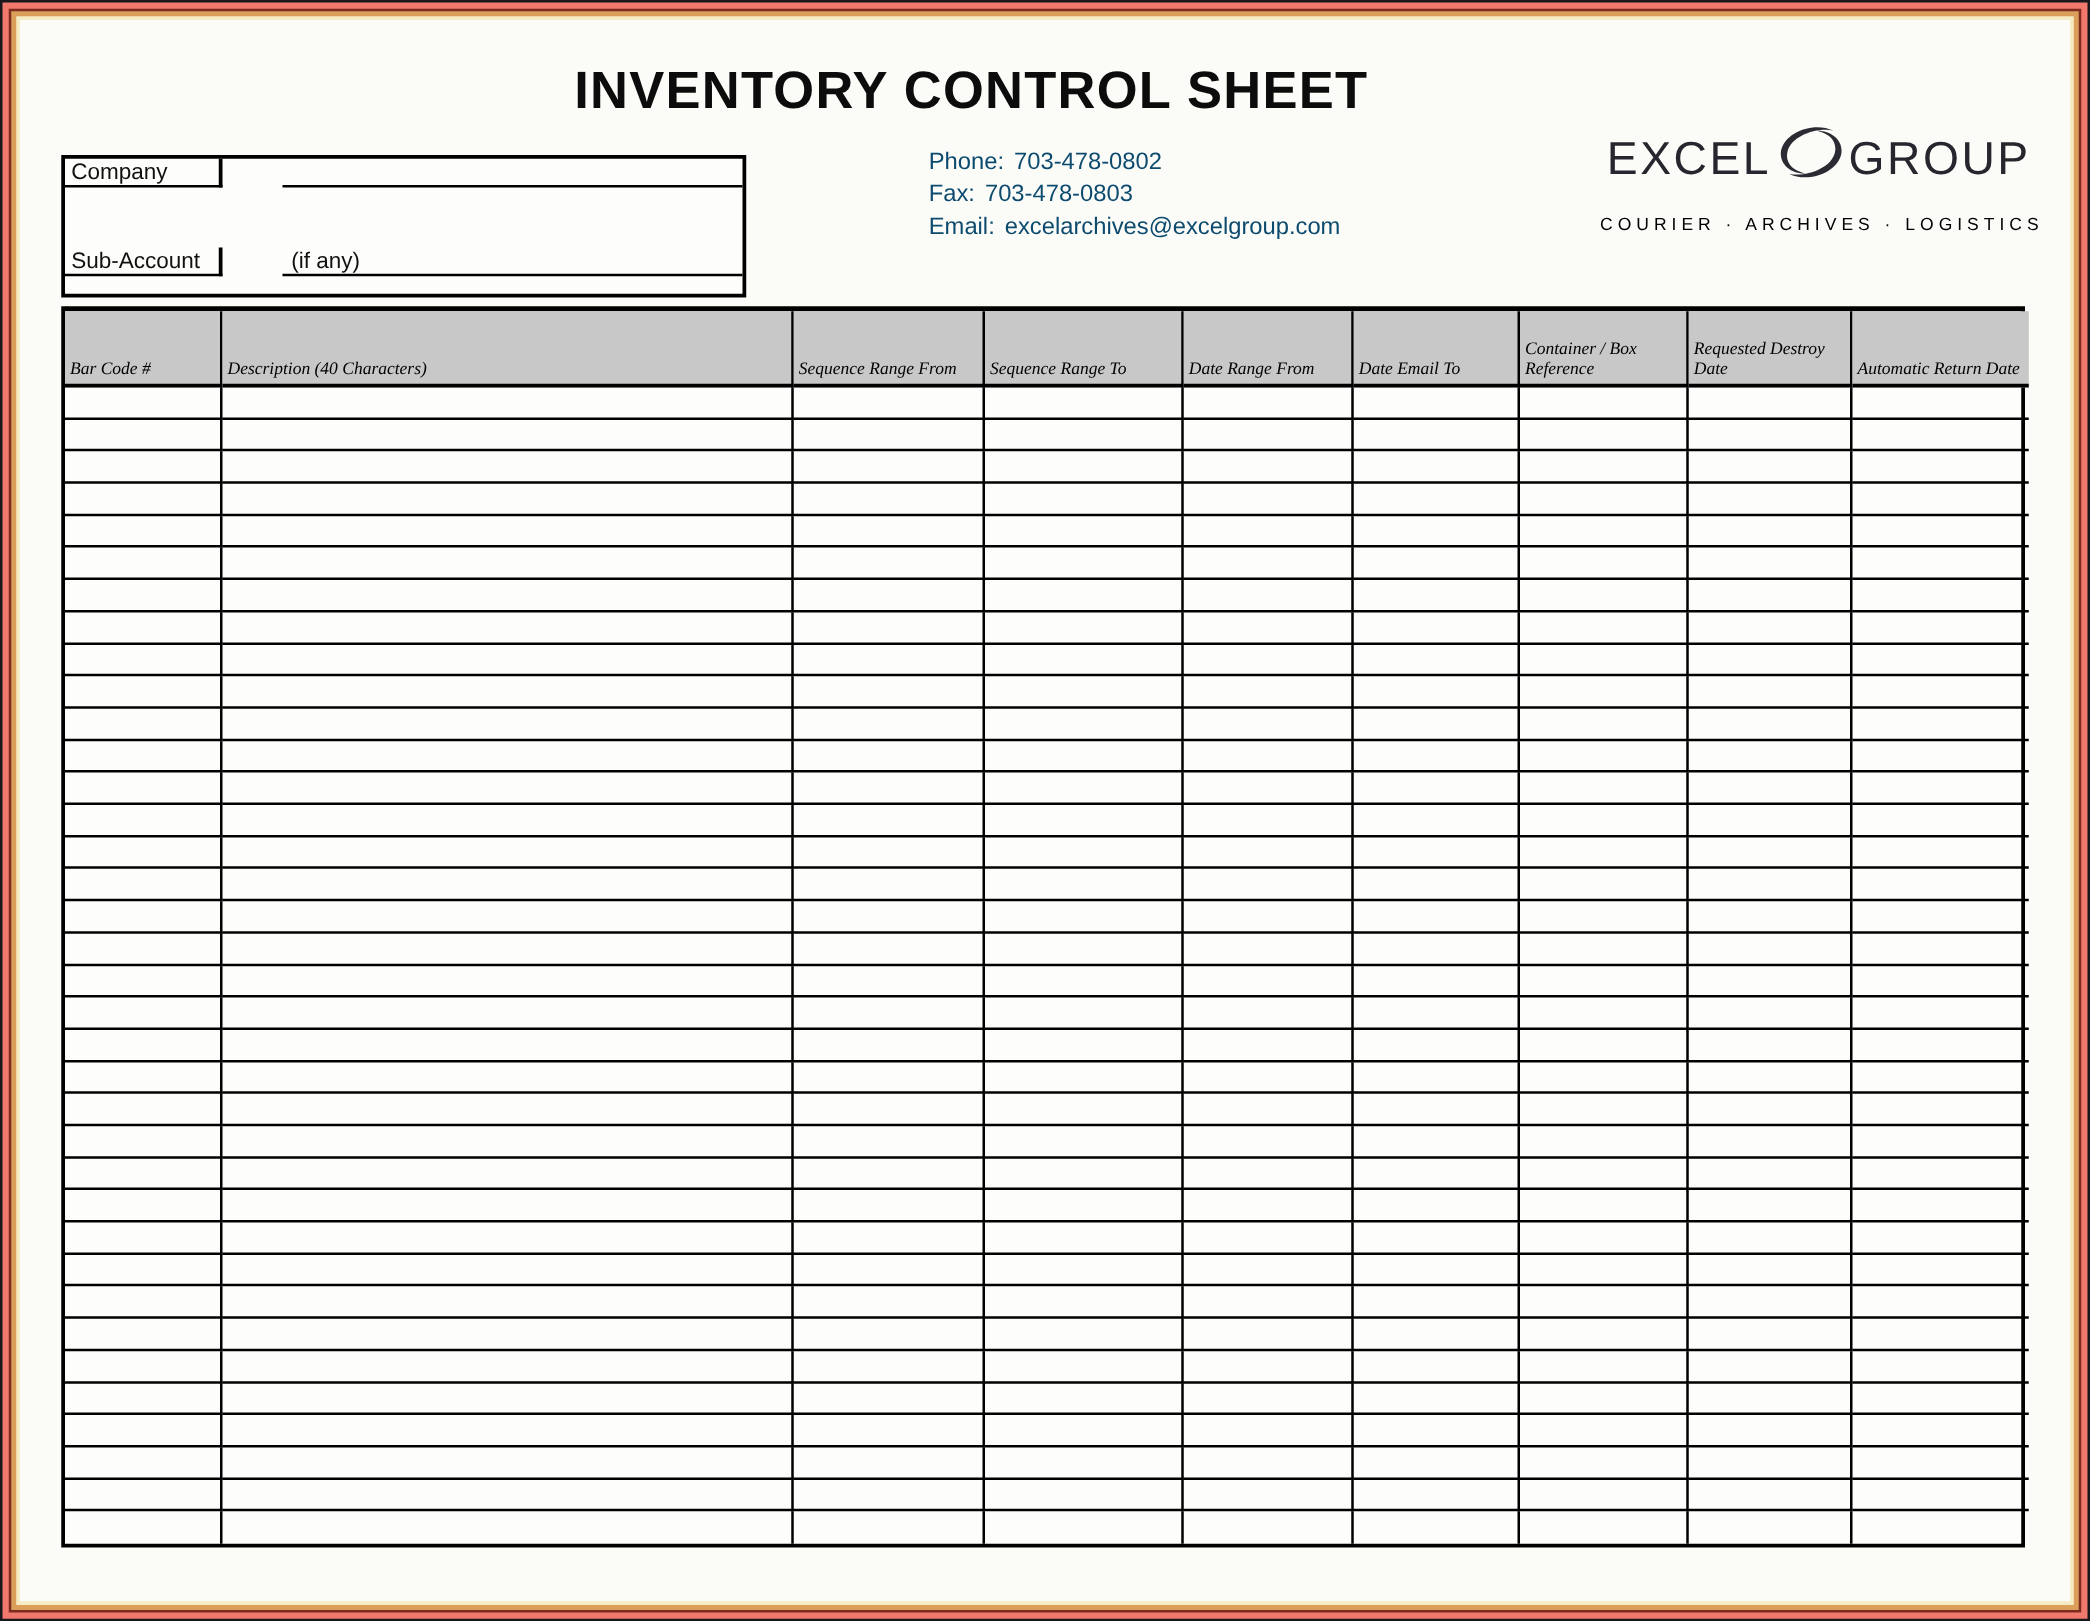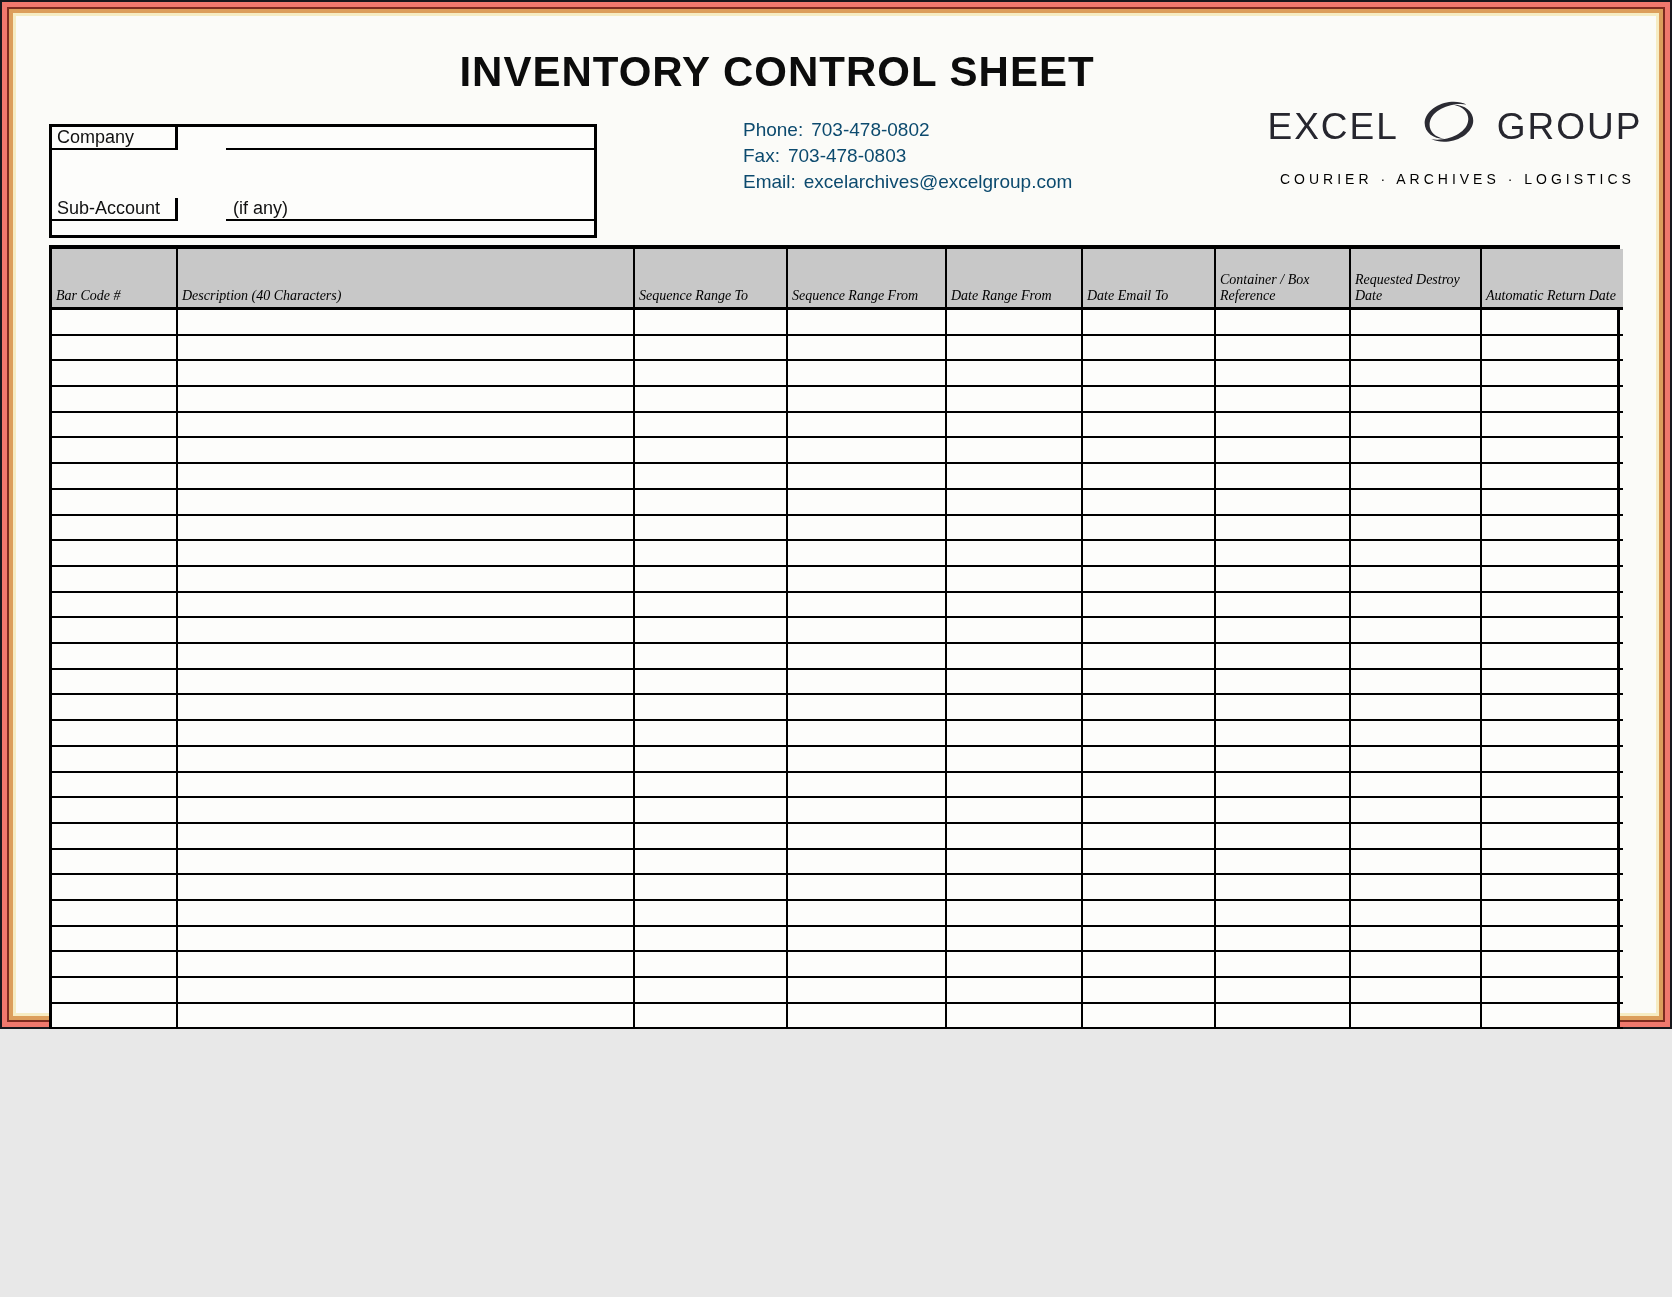"INVENTORY CONTROL SHEET" .page { height: 1029px -> 1297px }
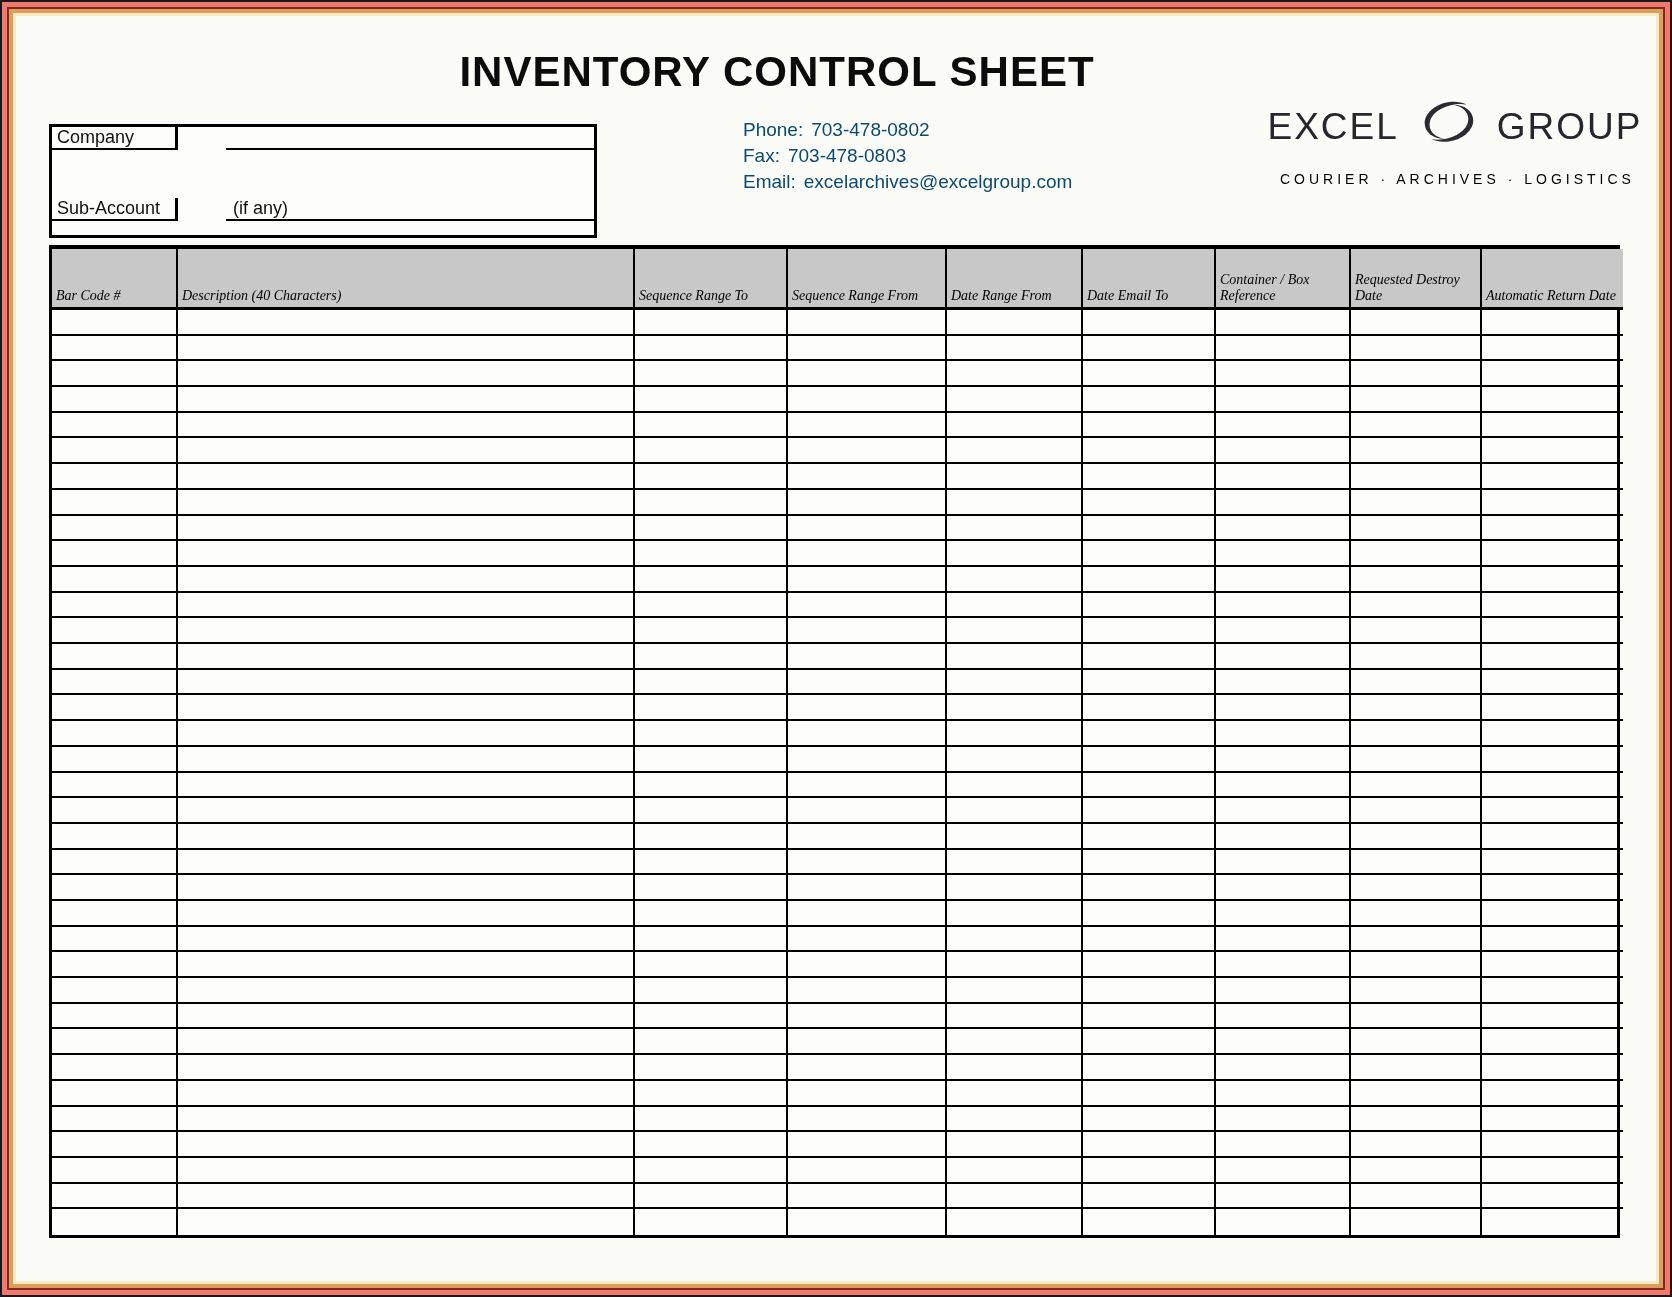"EXCEL" .logo-row { gap: 20px -> 2px }
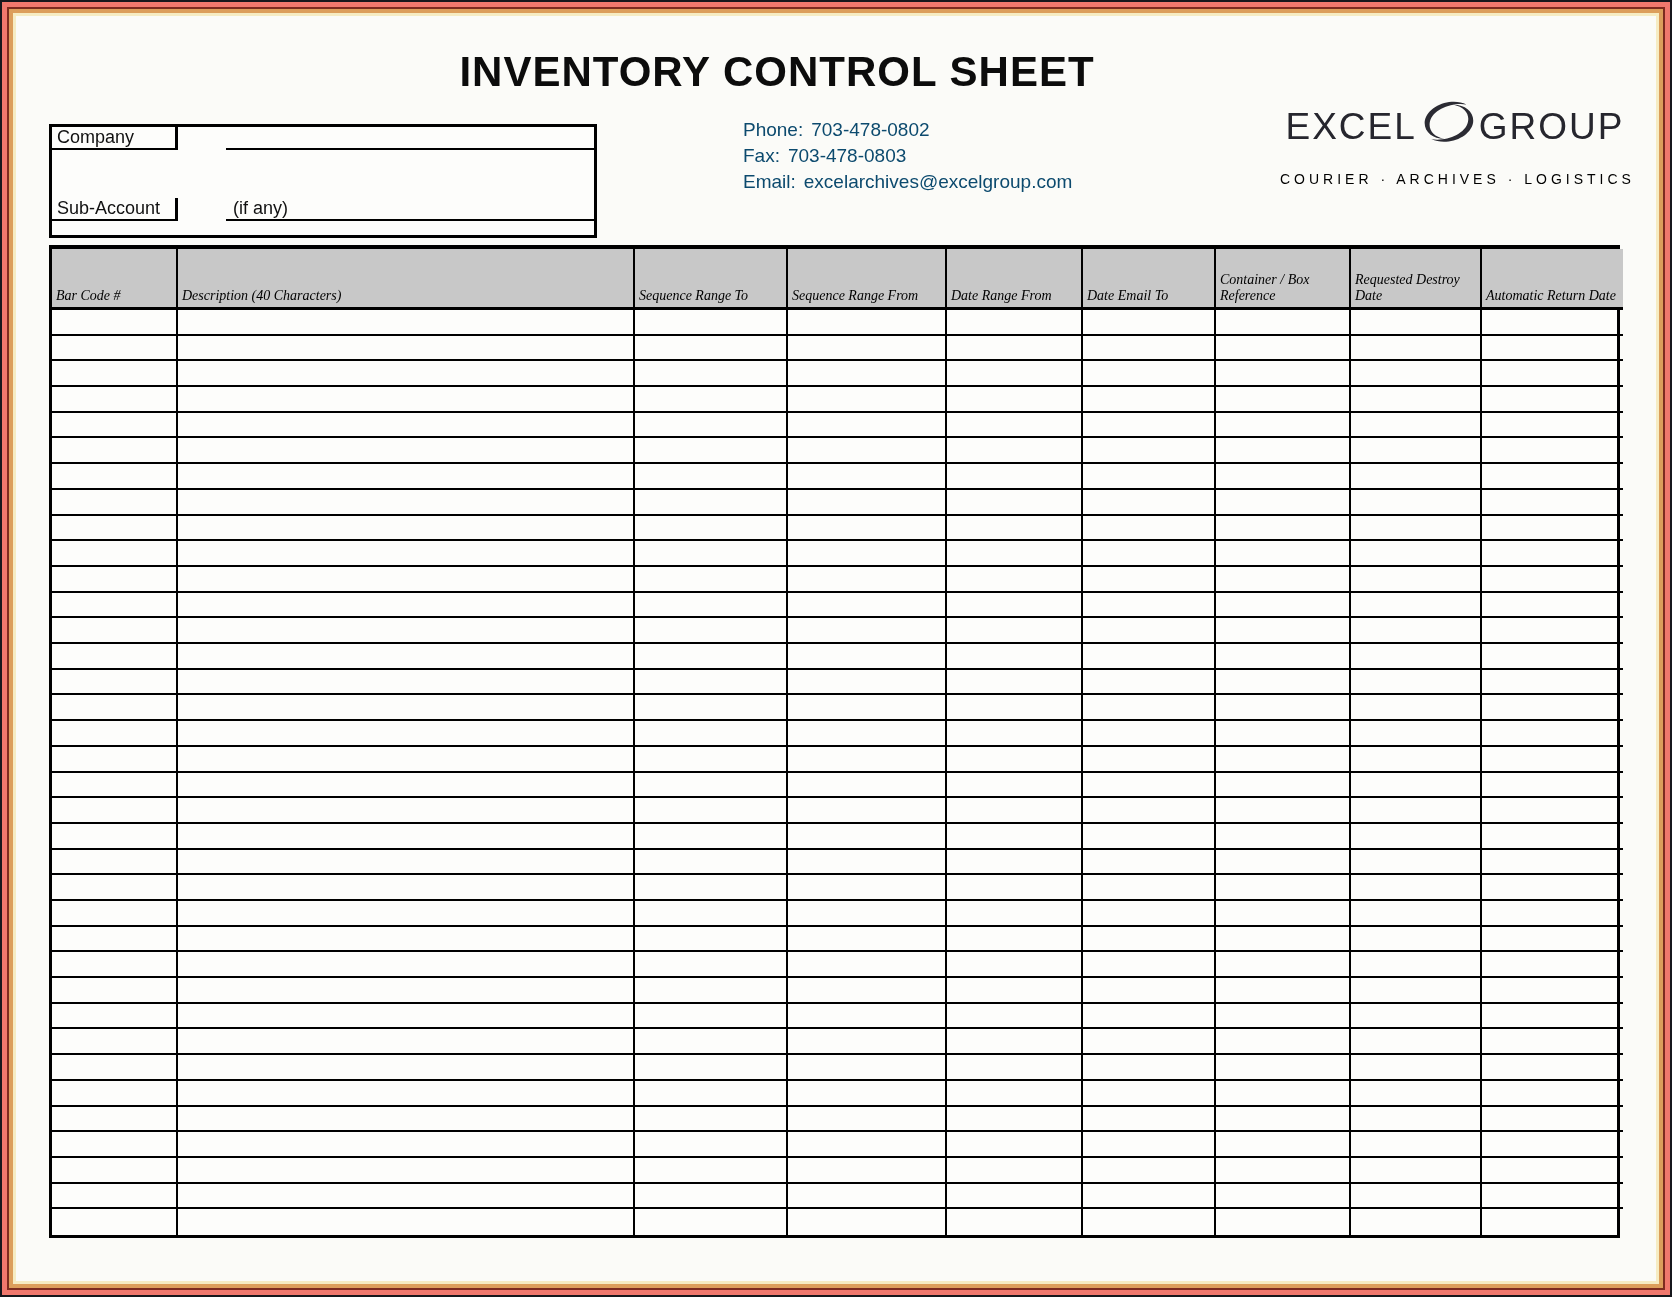"Sequence Range To" div.cell { order: before "Sequence Range From" -> after "Sequence Range From" }
